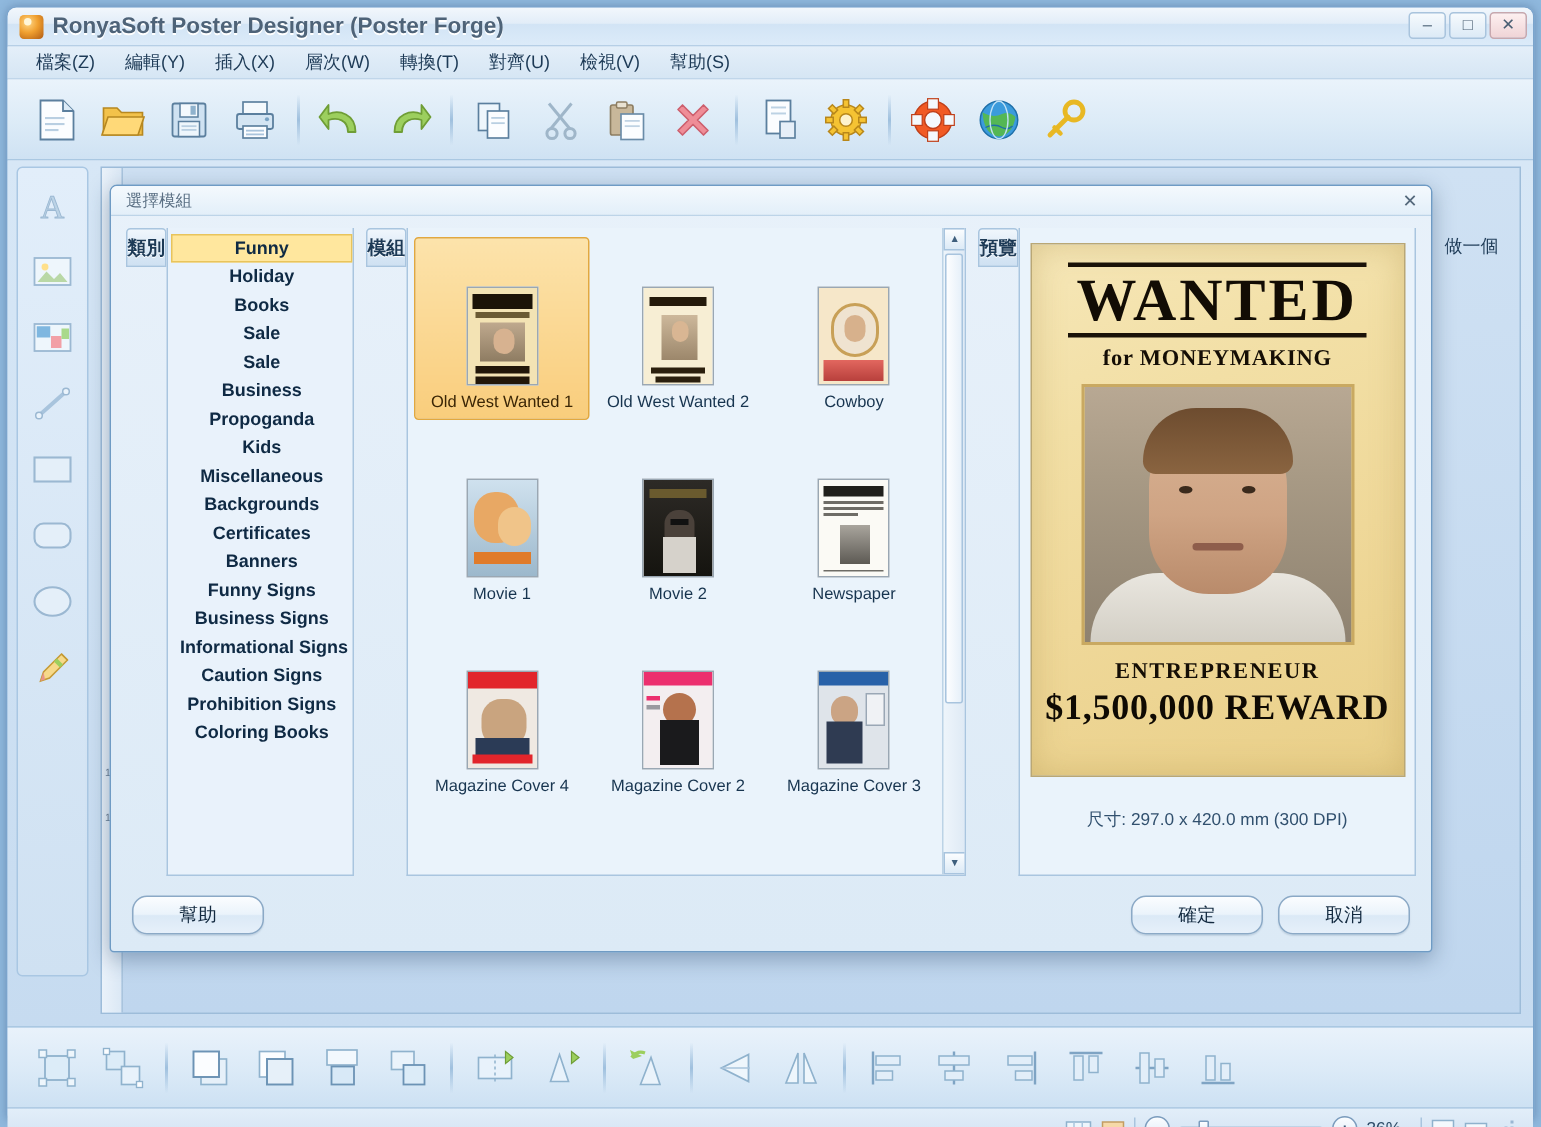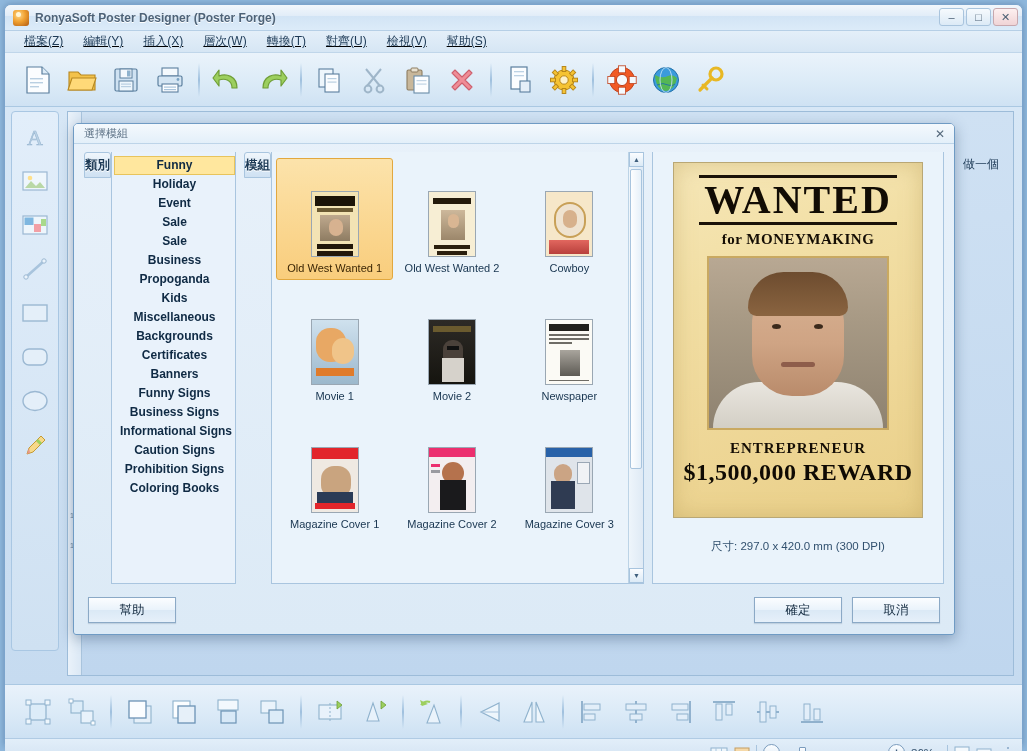"RonyaSoft Poster Designer (Poster Forge)" .title-text { font-size: 12px -> 15px }
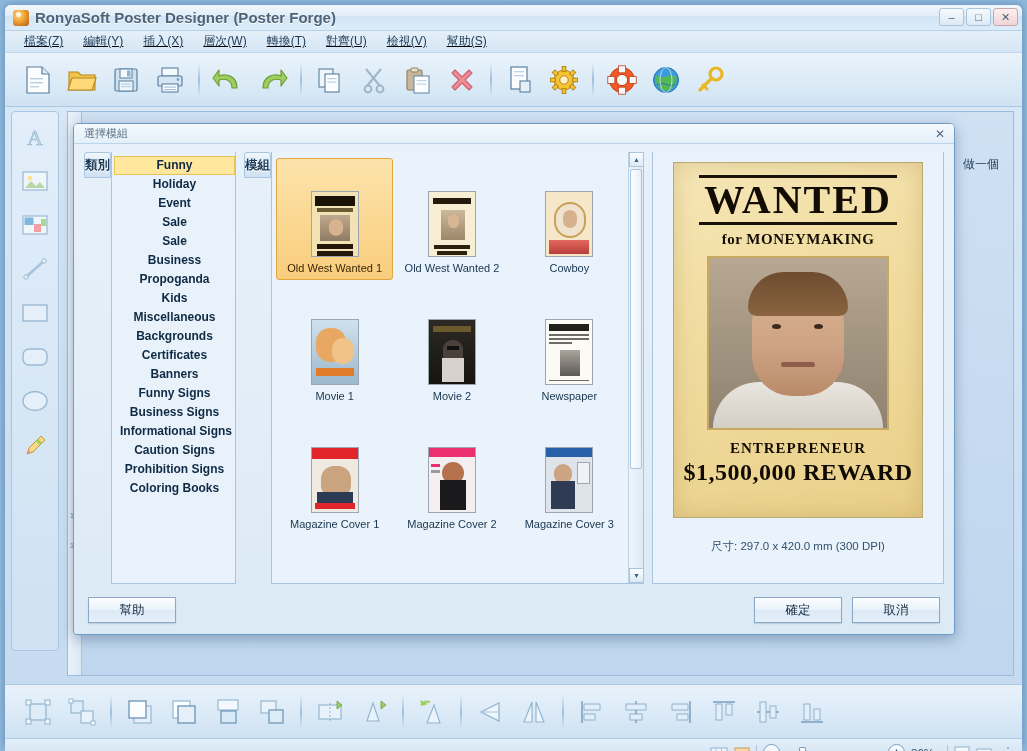"檔案(Z)" .menubar { text-decoration: underline -> none }
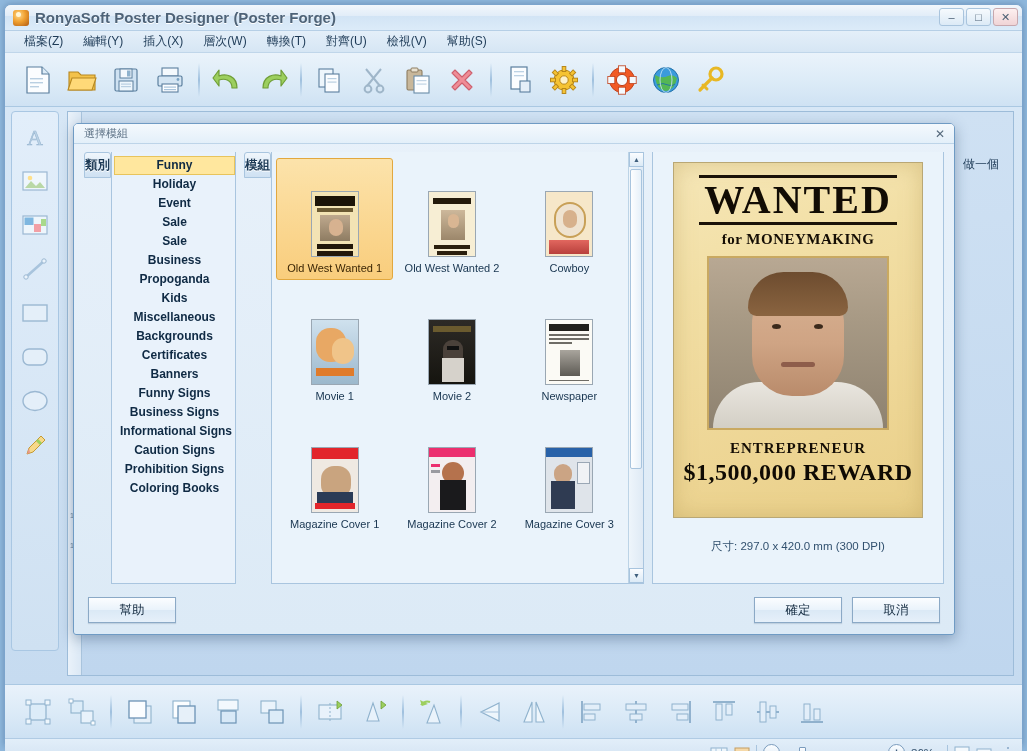"預覽" div.col-header { html: none -> <div>預覽</div> }
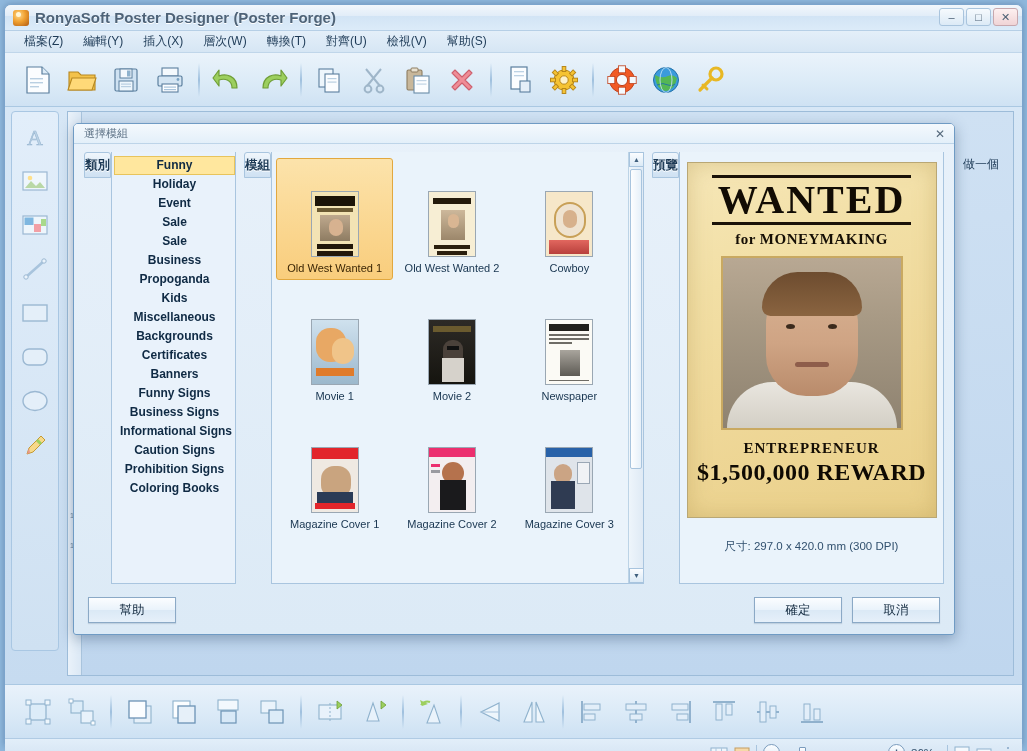"Event" div.cat-item { text: Event -> Books }
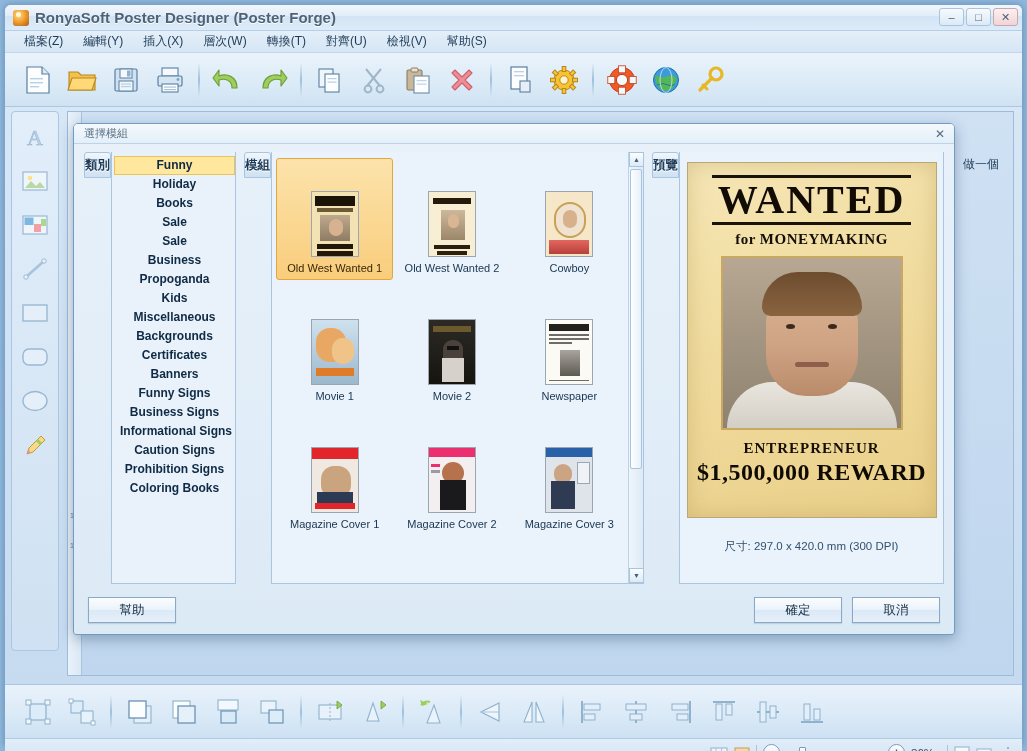"Magazine Cover 1" div.tpl-label { text: 1 -> 4 }
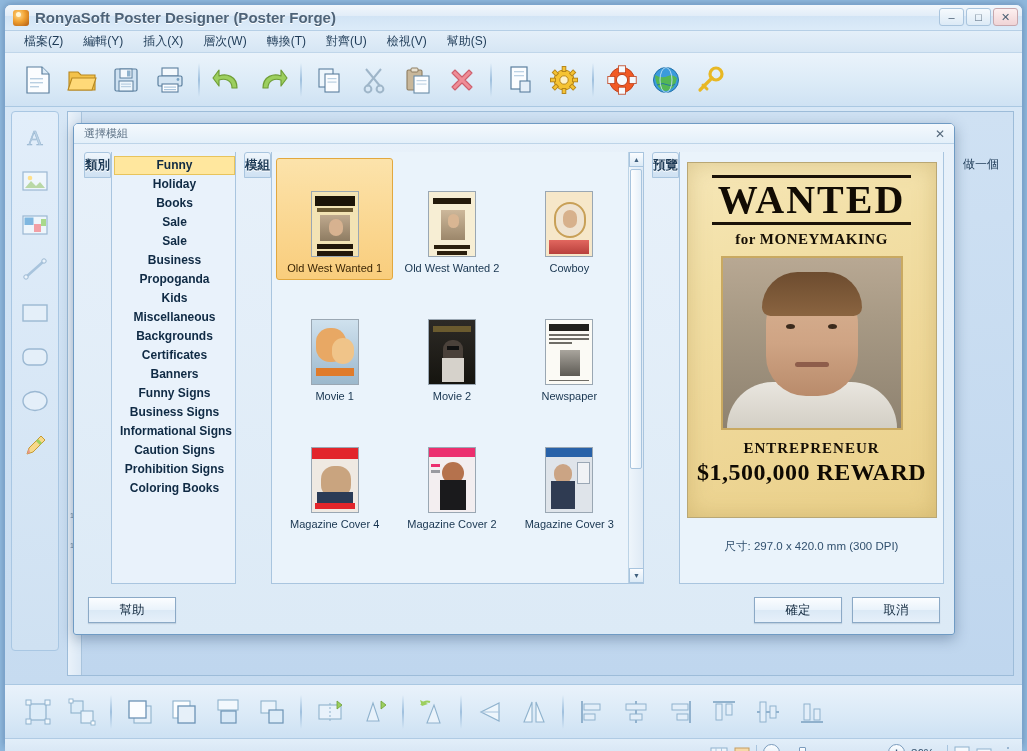"幫助" .btn { border-radius: 0 -> 10px }
